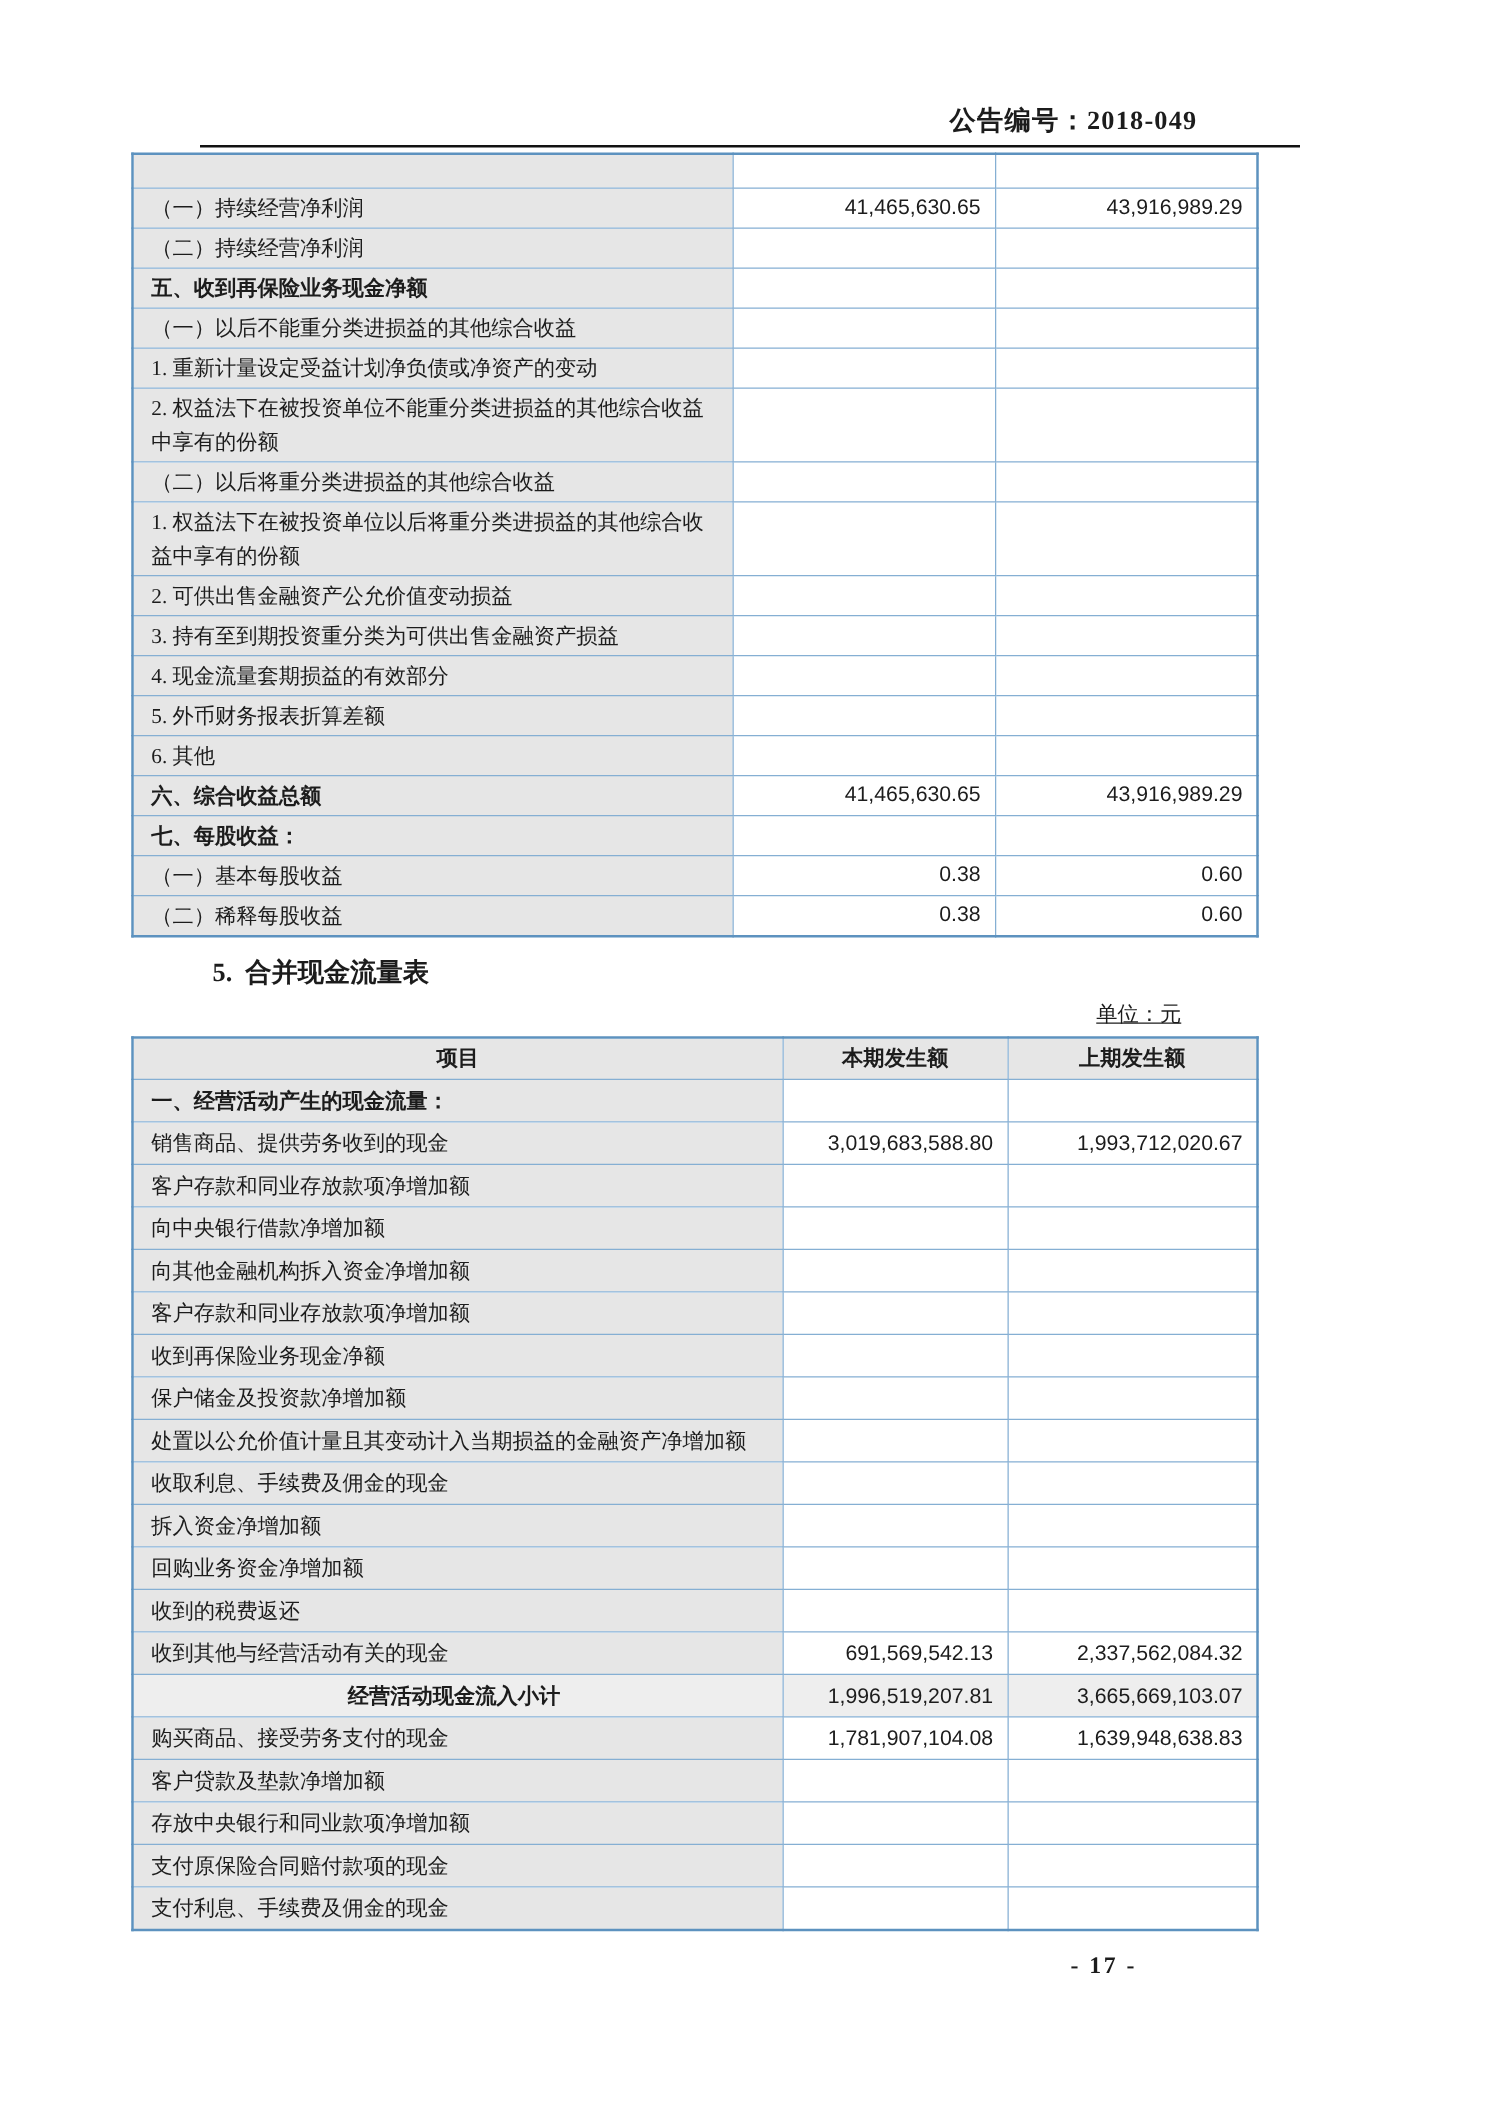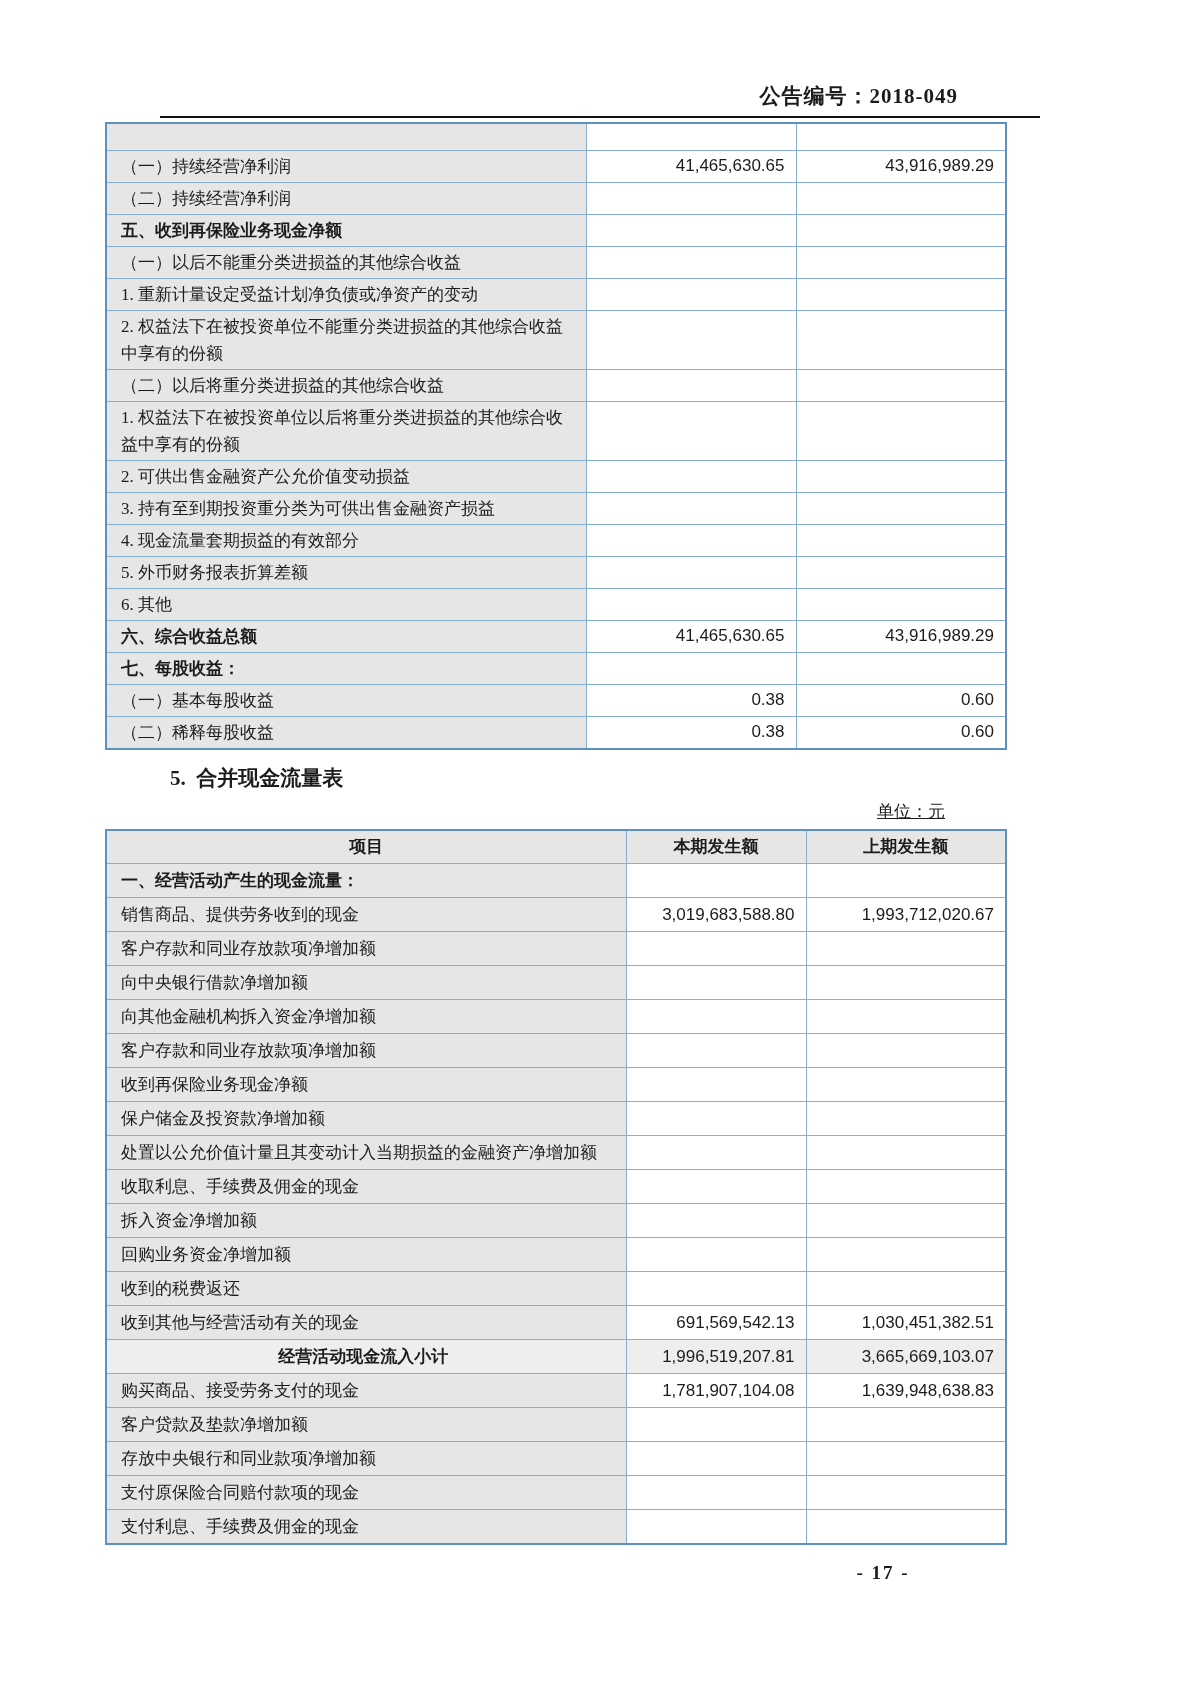"1,030,451,382.51" td.val { text: 1,030,451,382.51 -> 2,337,562,084.32 }
